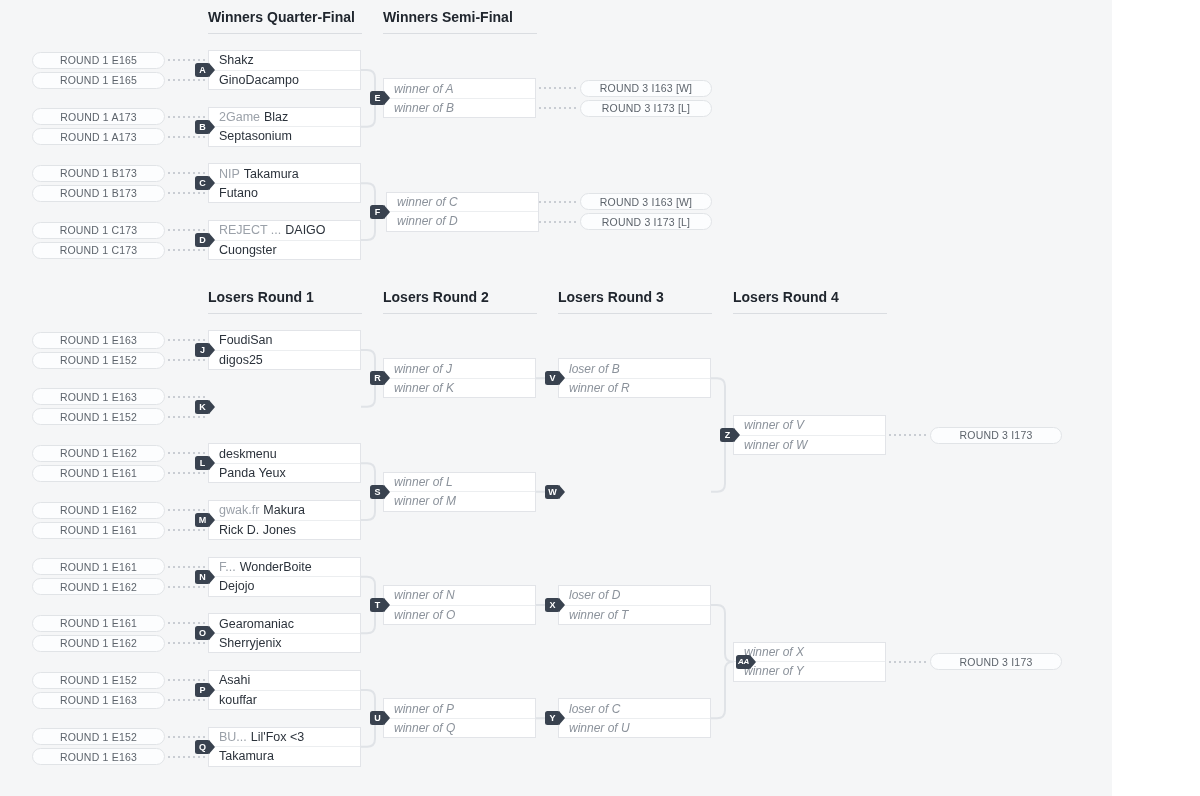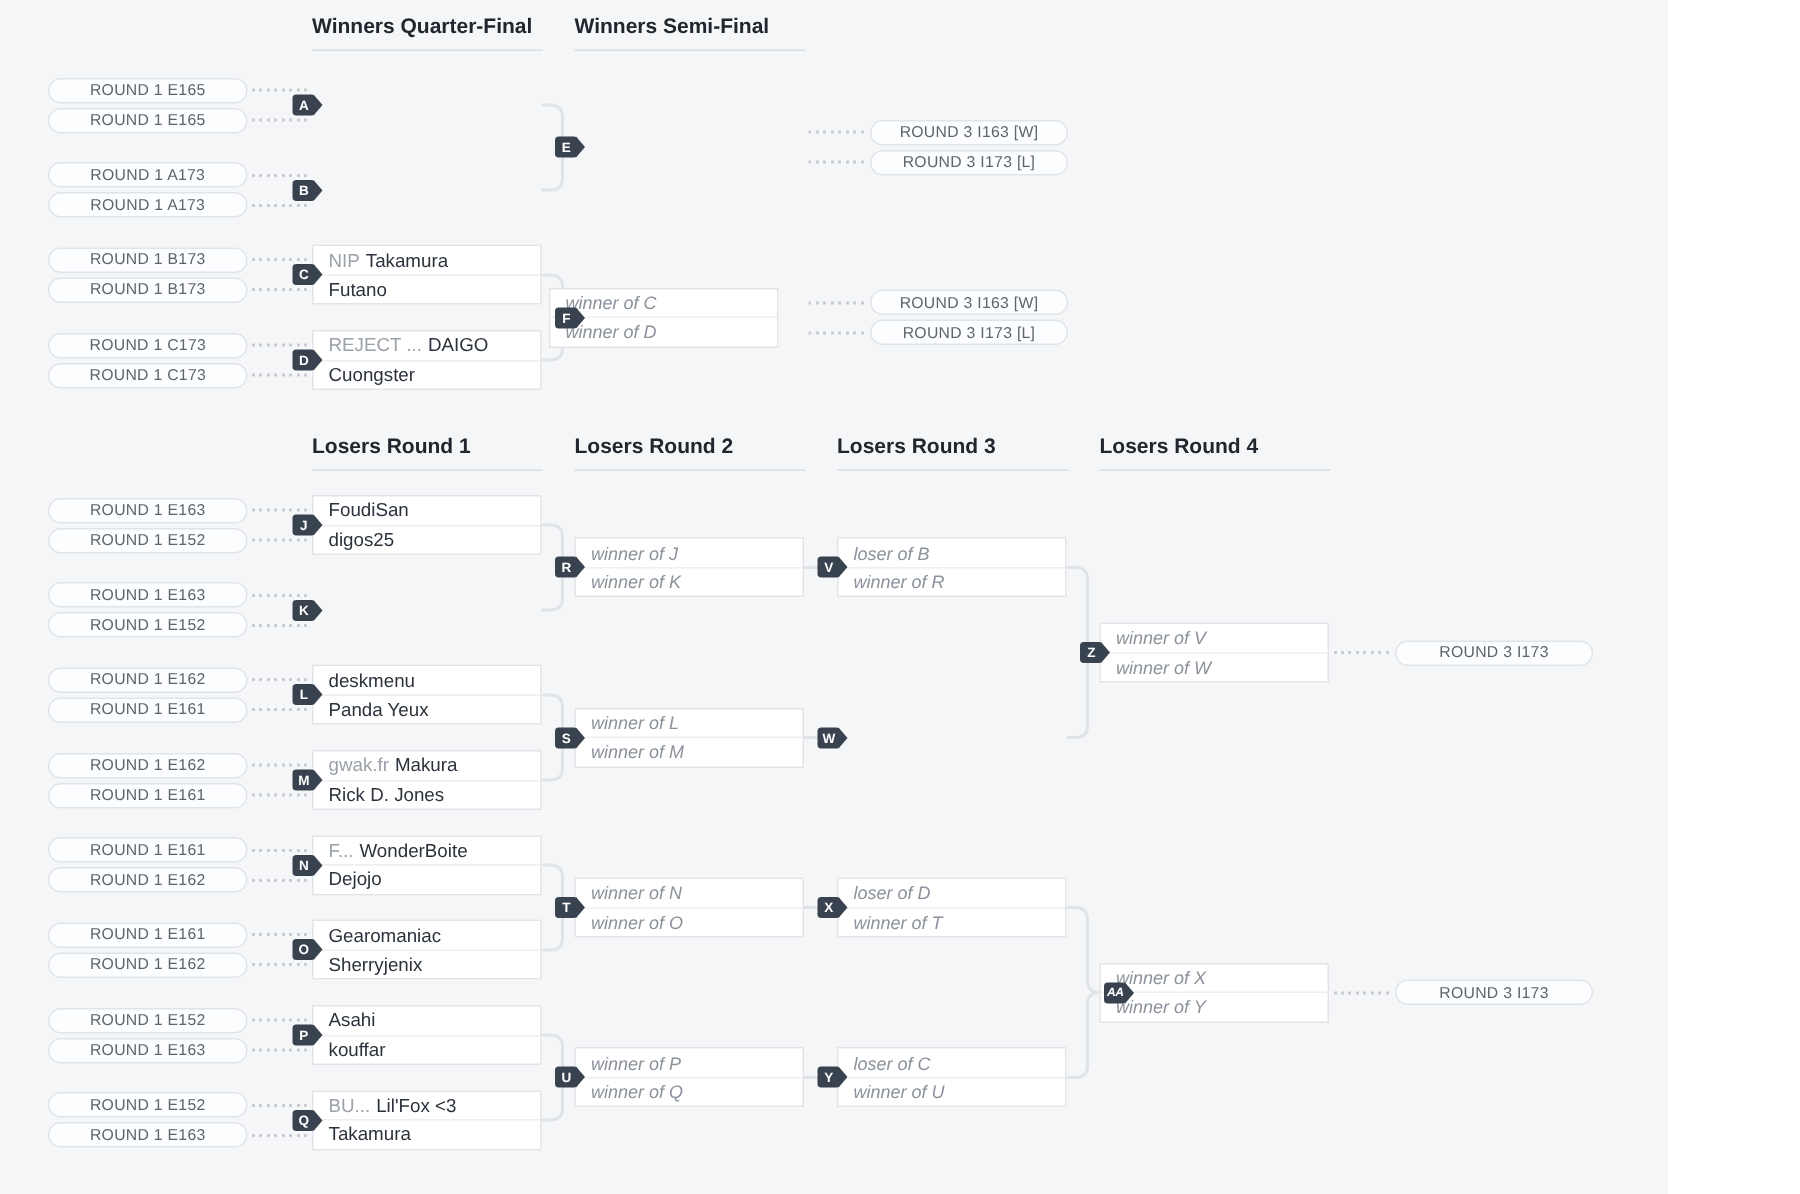"Shakz" div.match { html: none -> <div> <div> <span>Shakz</span> </div> <div> <span>GinoDacampo</span> </div> </div> }
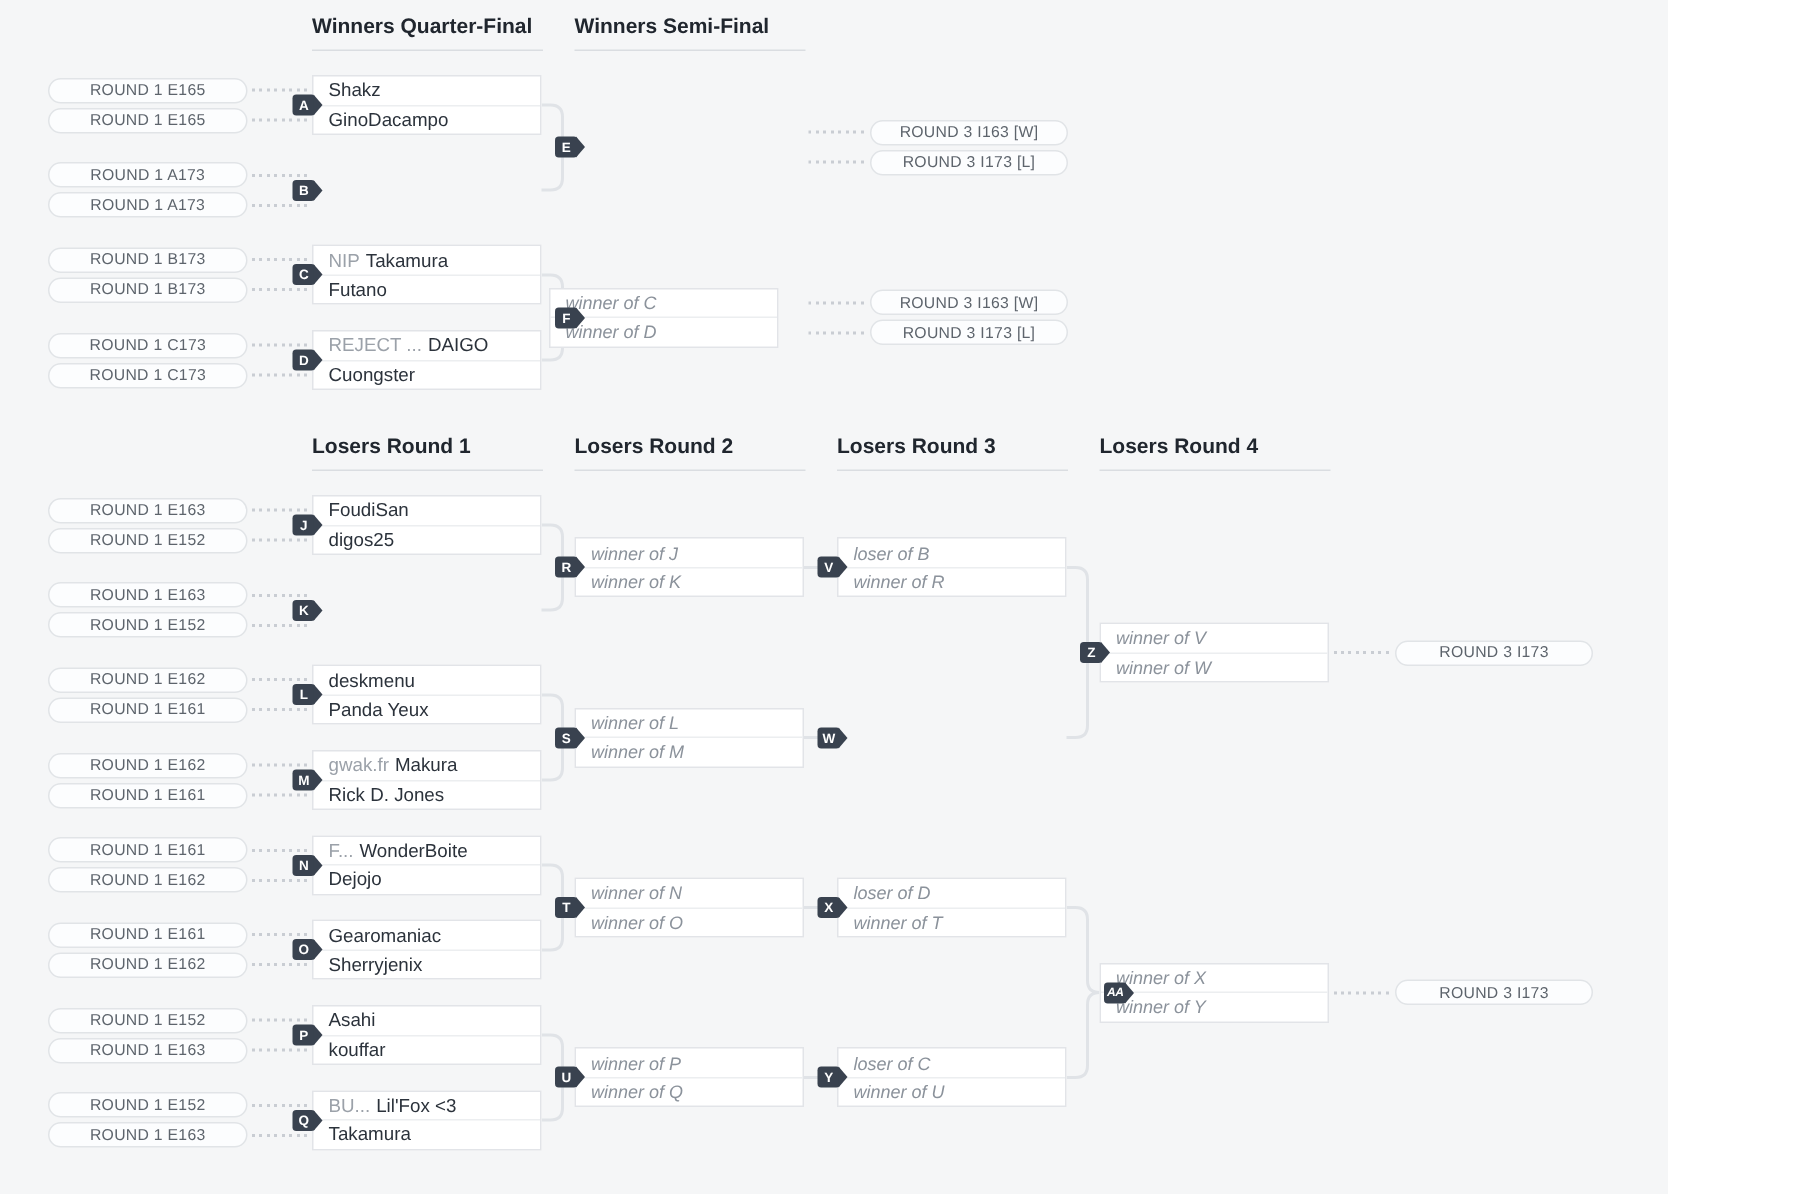"winner of A" div.match { html: none -> <div> <div> <span>winner of A</span> </div> <div> <span>winner of B</span> </div> </div> }
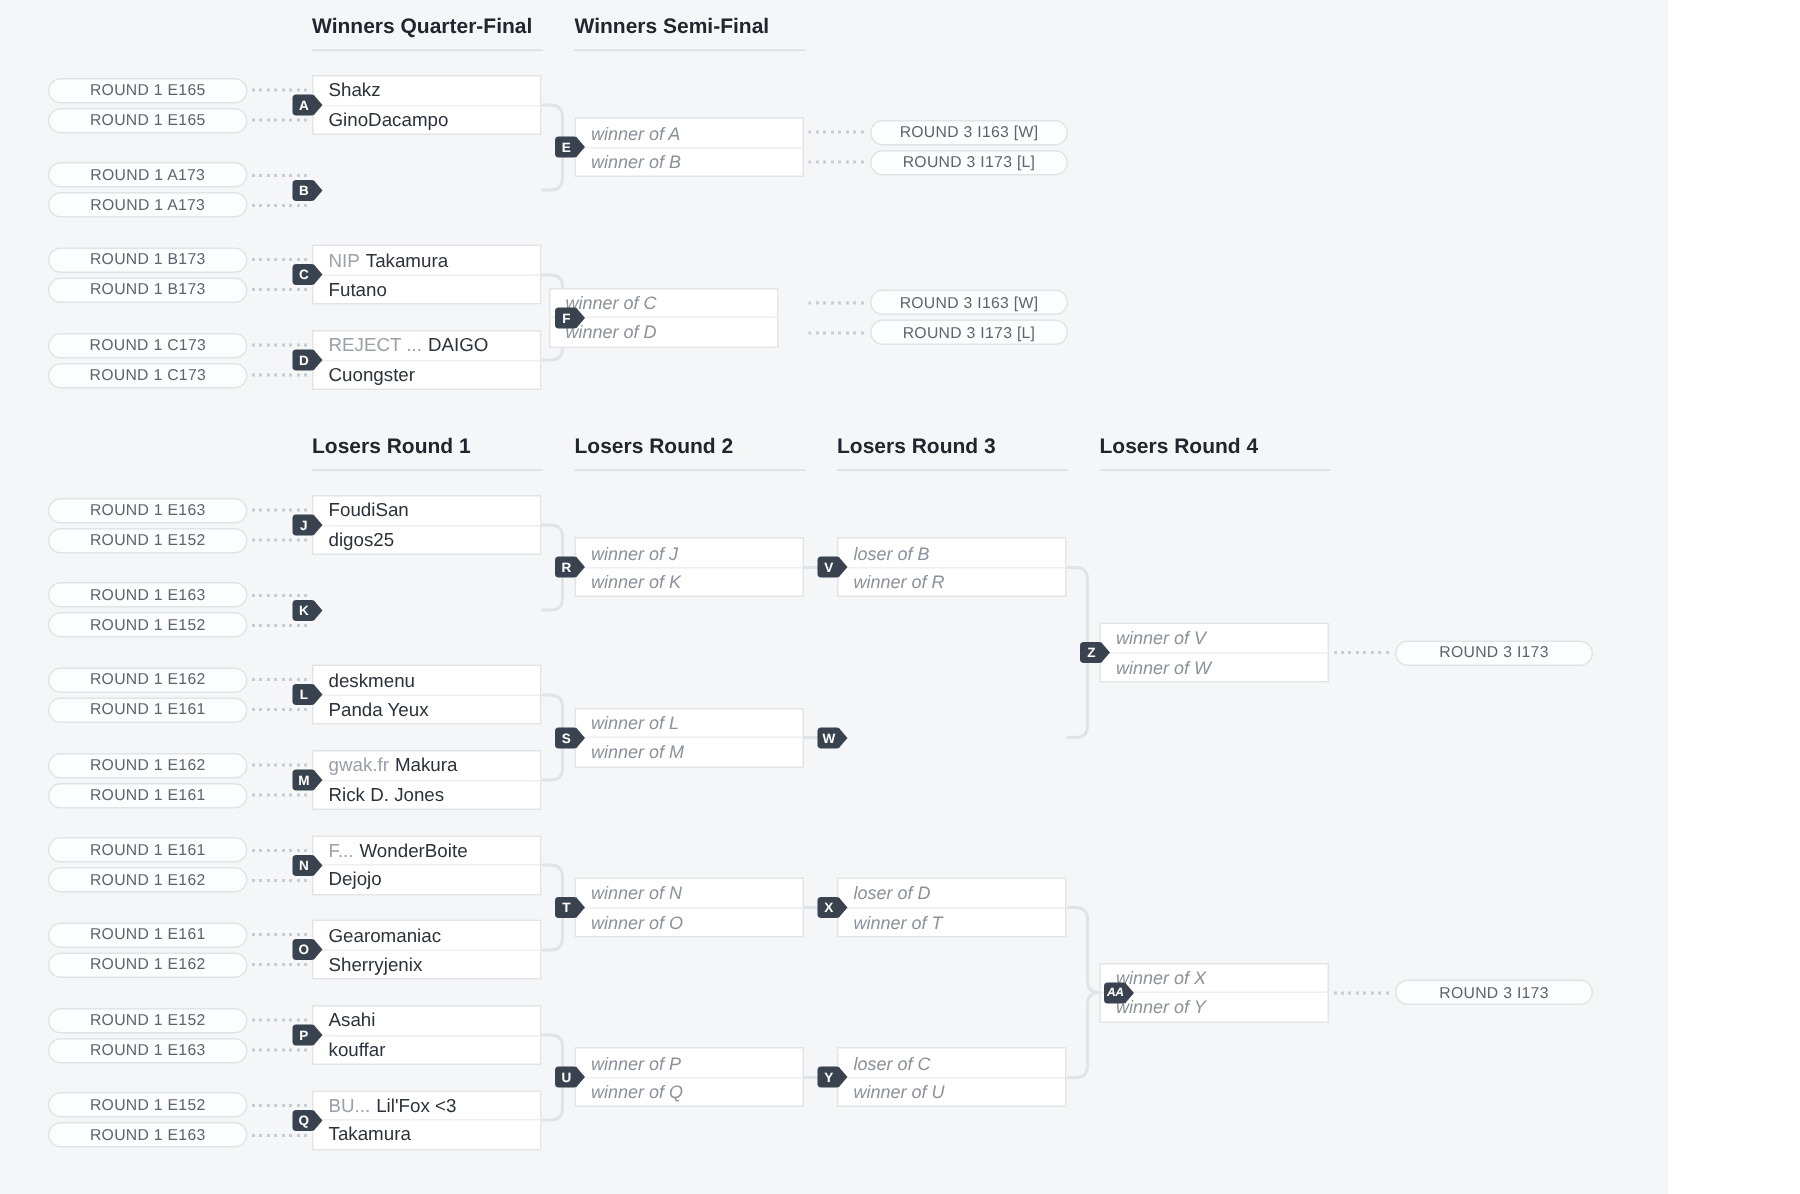"2Game" div.match { html: none -> <div> <div> <span>2Game</span> <span>Blaz</span> </div> <div> <span>Septasonium</span> </div> </div> }
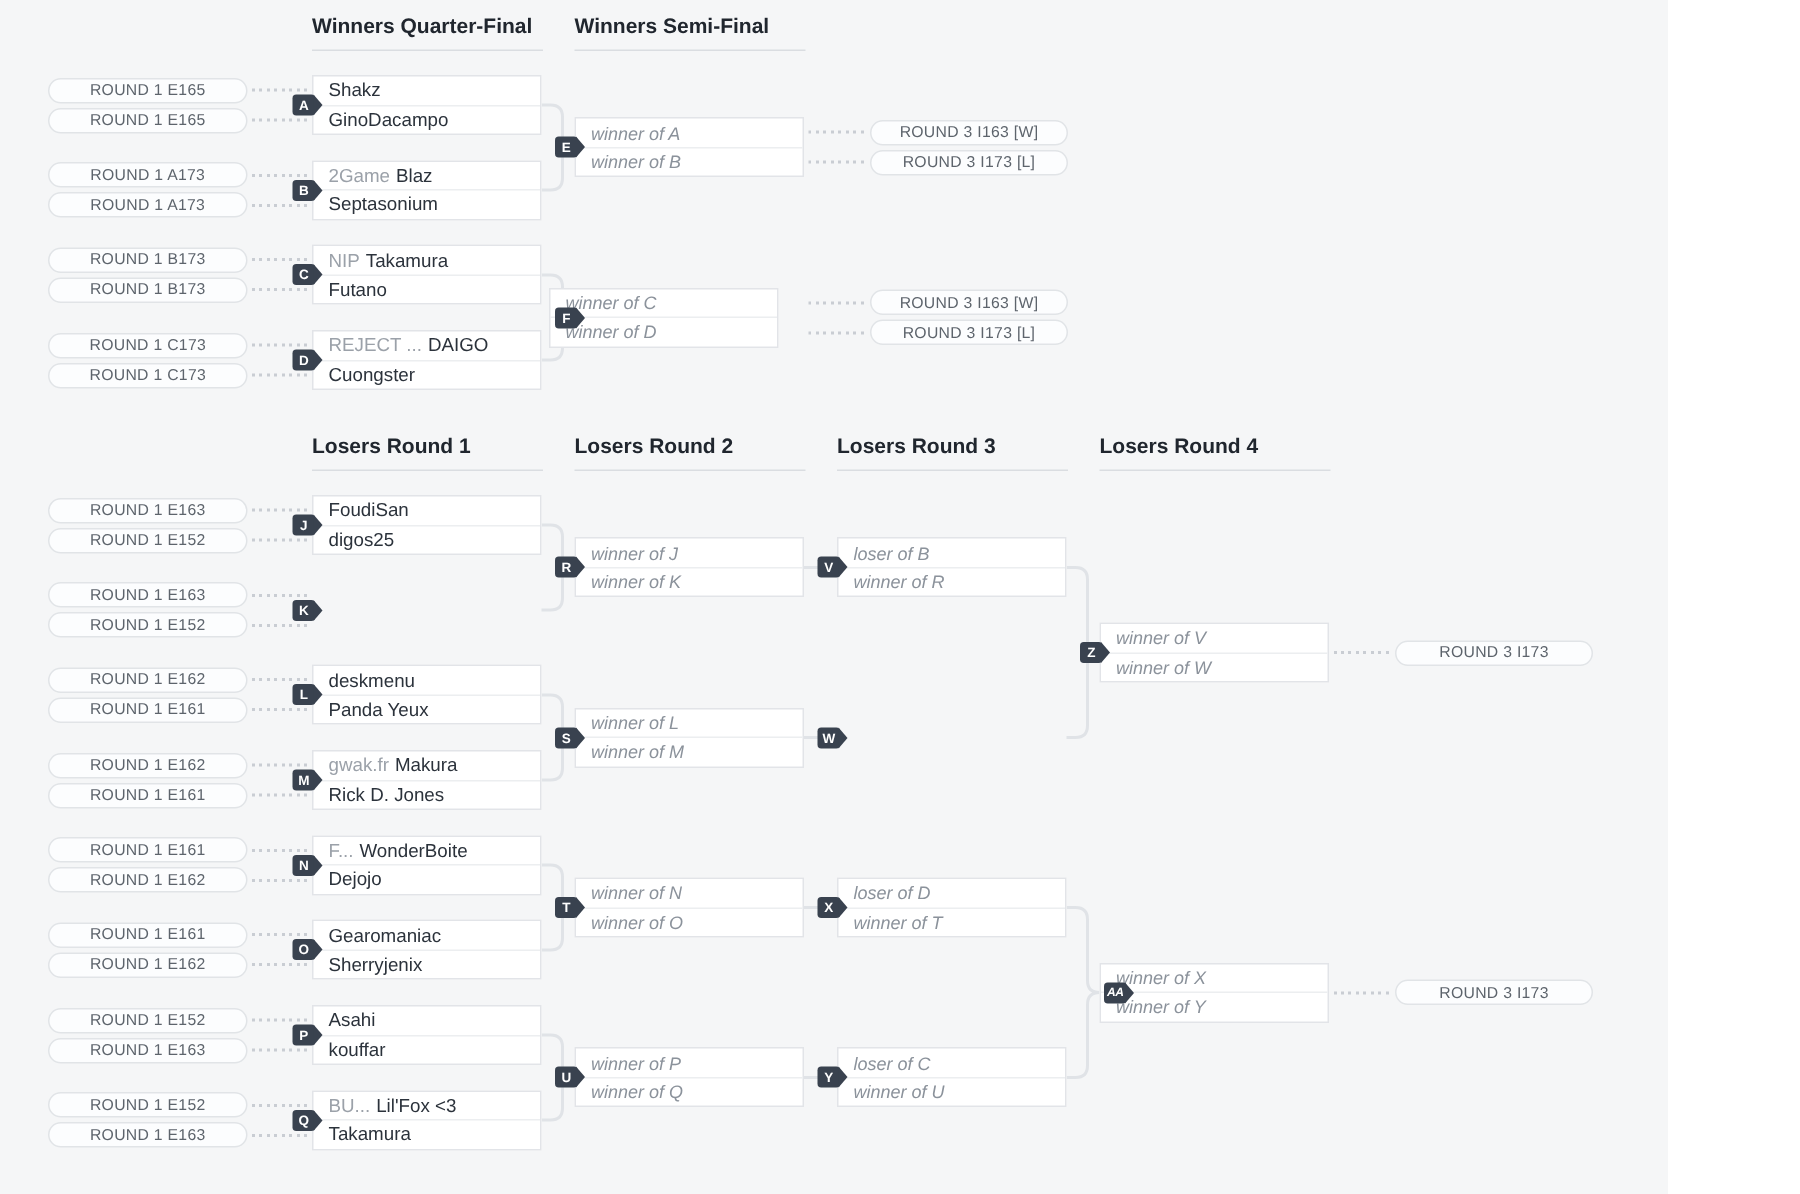"winner of C" div.match { left: 366px -> 386px }
